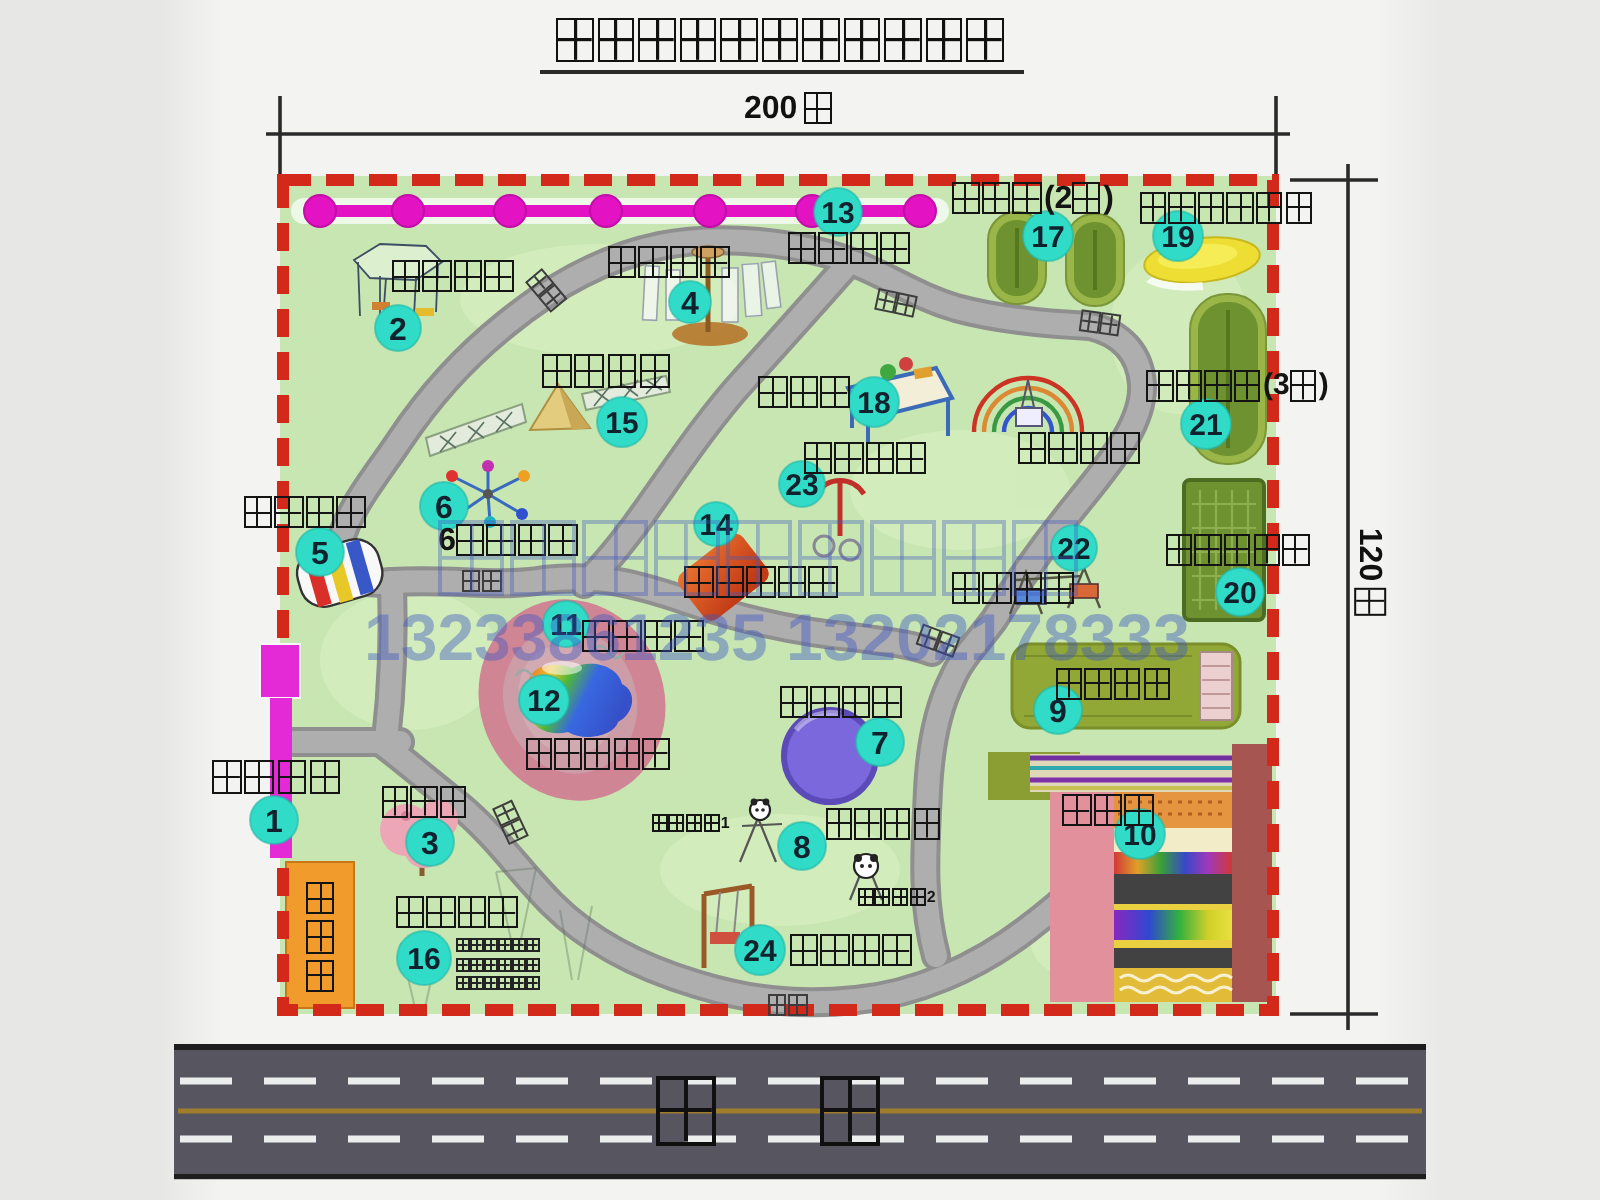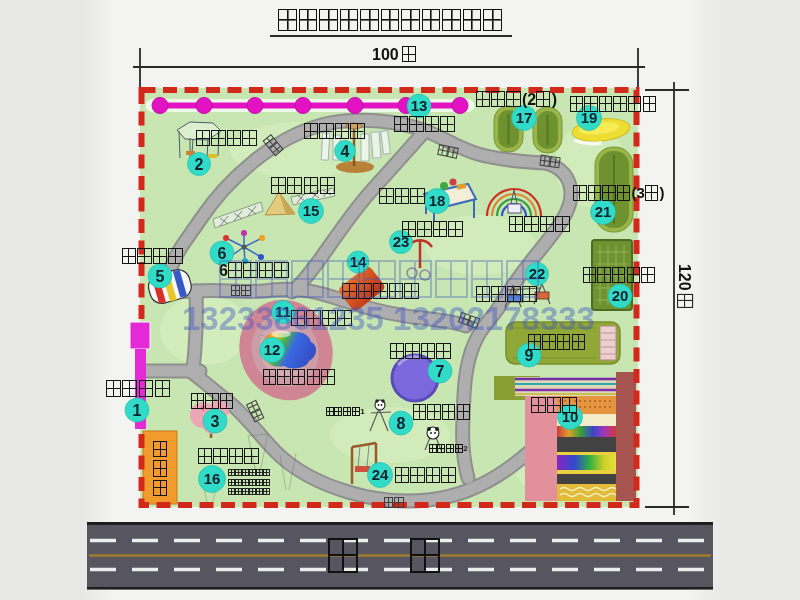"100" u.t16 { text: 100 -> 200 }
